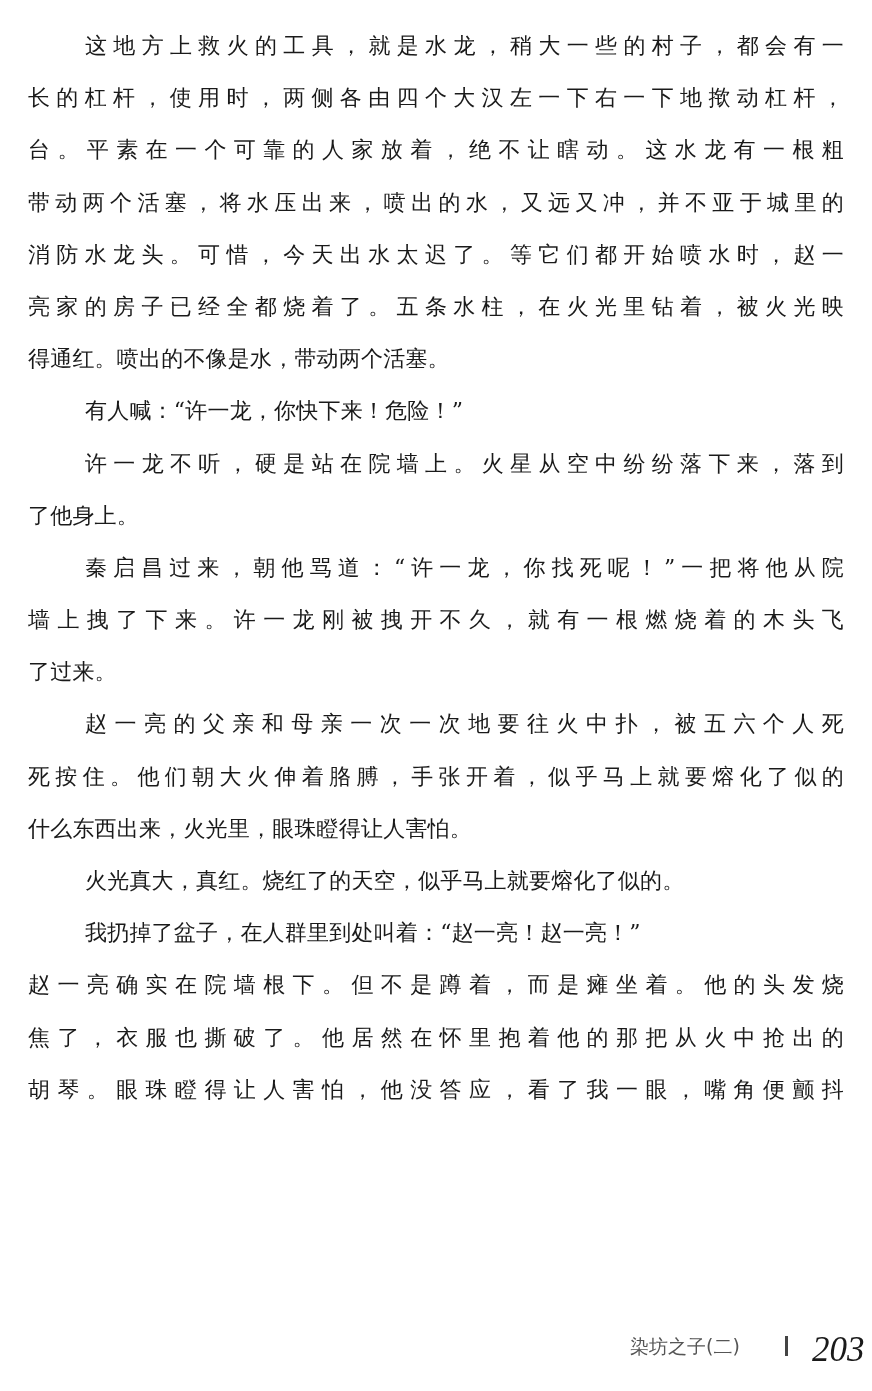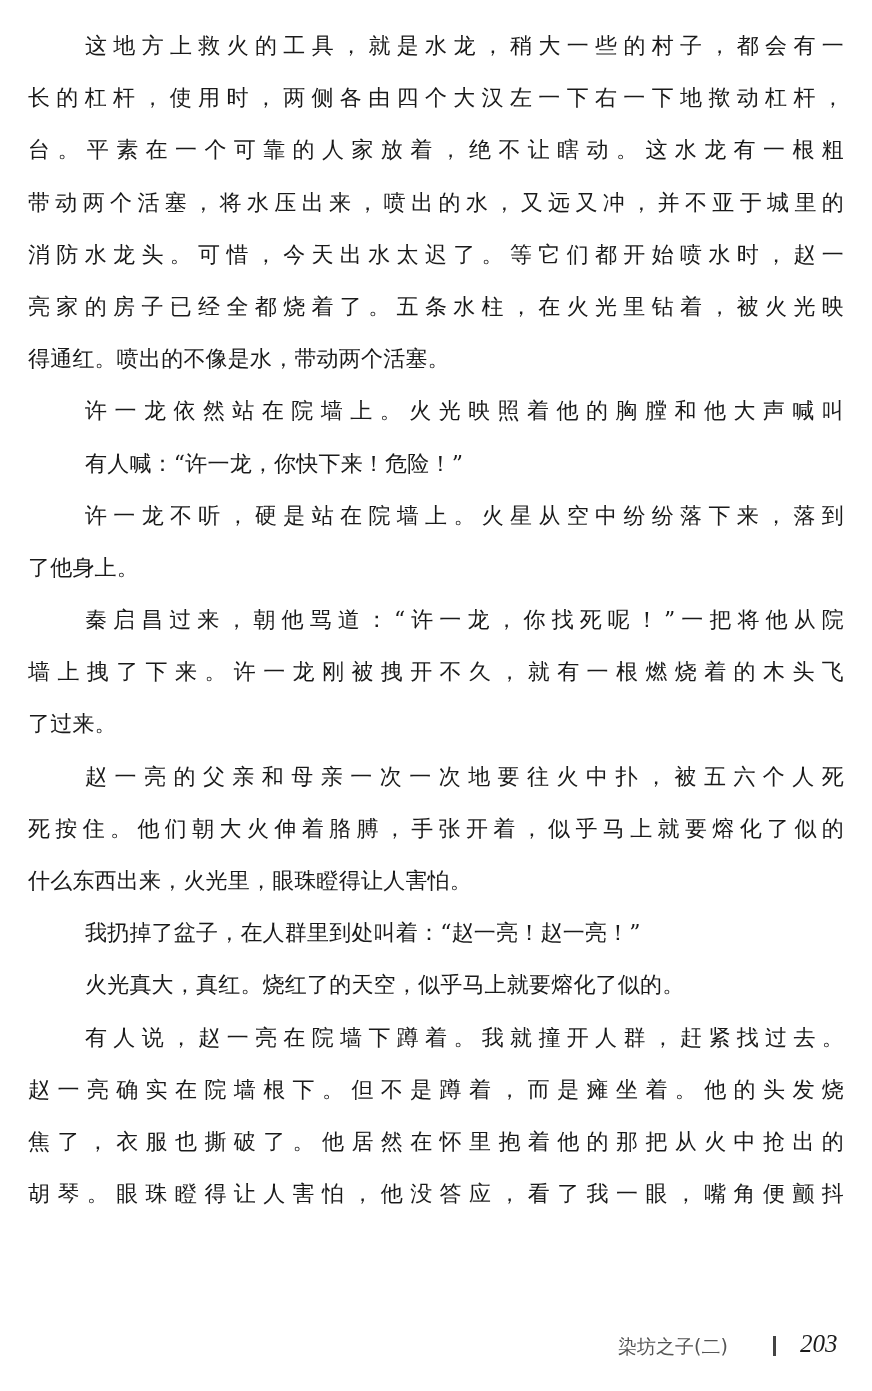"许一龙依然站在院墙上。火光映照着他的胸膛和他大声喊叫" div.line { html: <div>许一龙依然站在院墙上。火光映照着他的胸膛和他大声喊叫</div> -> none }
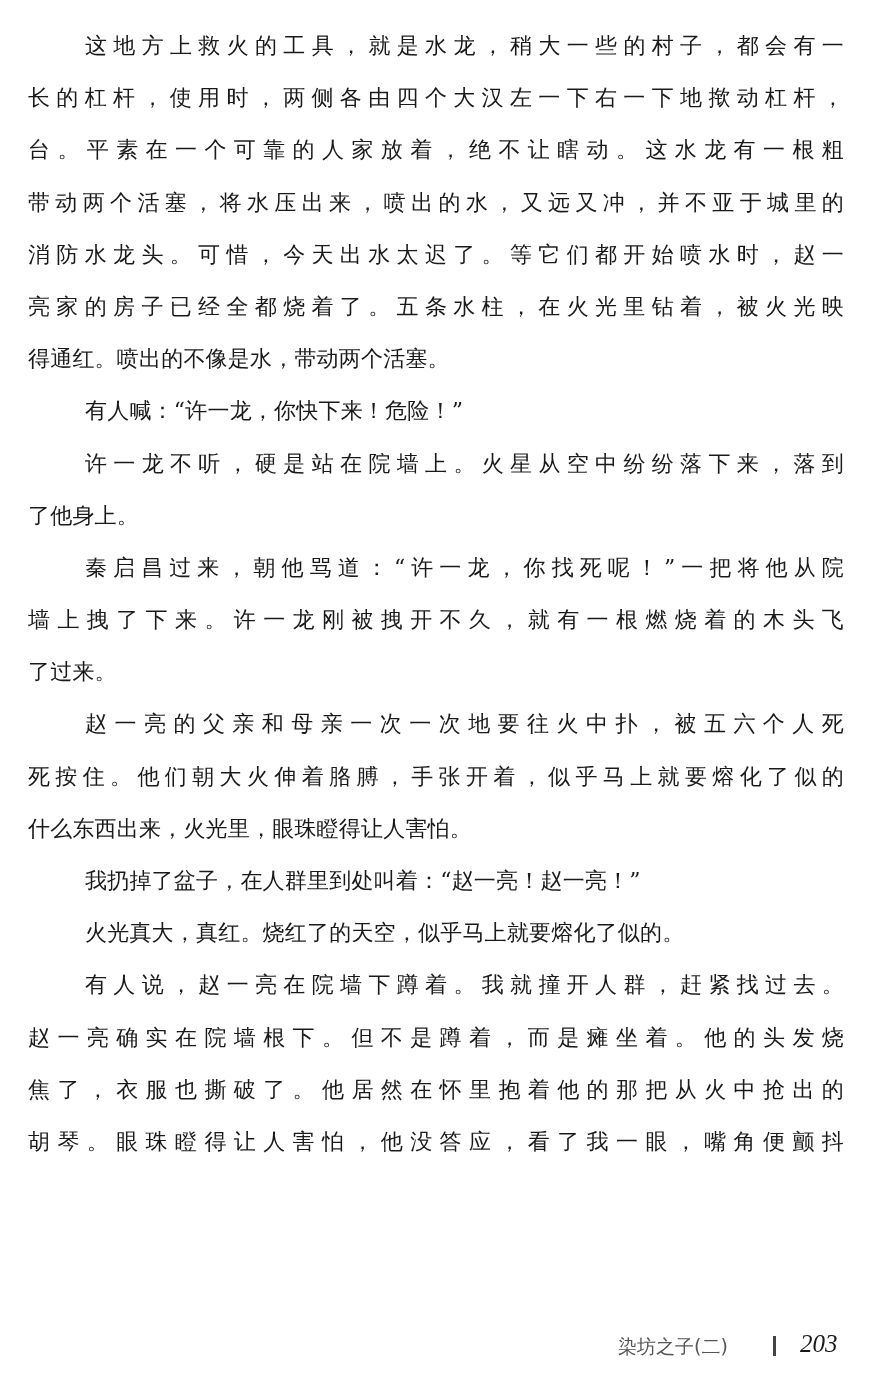"我扔掉了盆子，在人群里到处叫着：“赵一亮！赵一亮！”" div.line { order: before "火光真大，真红。烧红了的天空，似乎马上就要熔化了似的。" -> after "火光真大，真红。烧红了的天空，似乎马上就要熔化了似的。" }
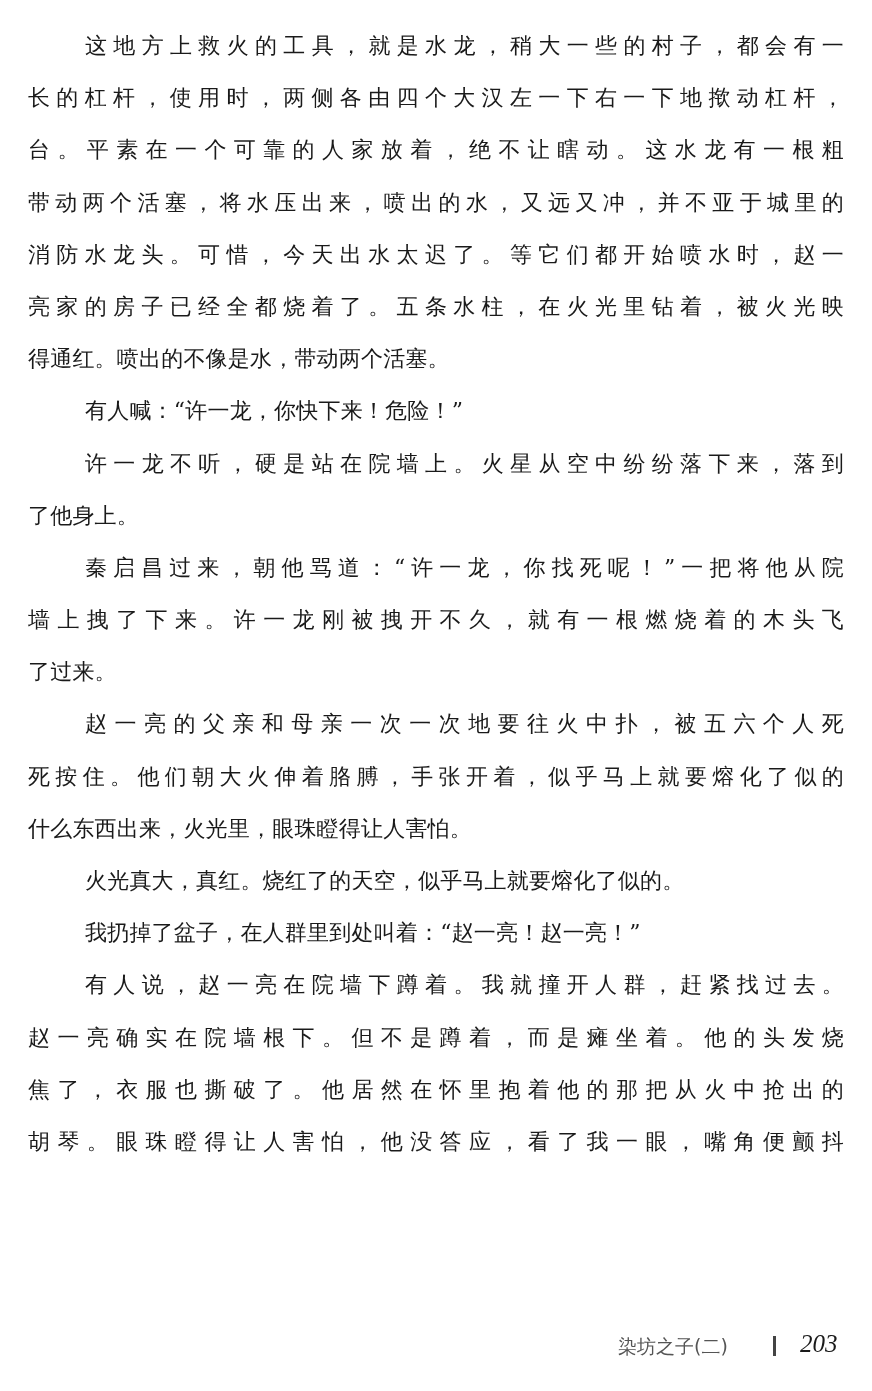"有人说，赵一亮在院墙下蹲着。我就撞开人群，赶紧找过去。" div.line { html: <div>有人说，赵一亮在院墙下蹲着。我就撞开人群，赶紧找过去。</div> -> none }
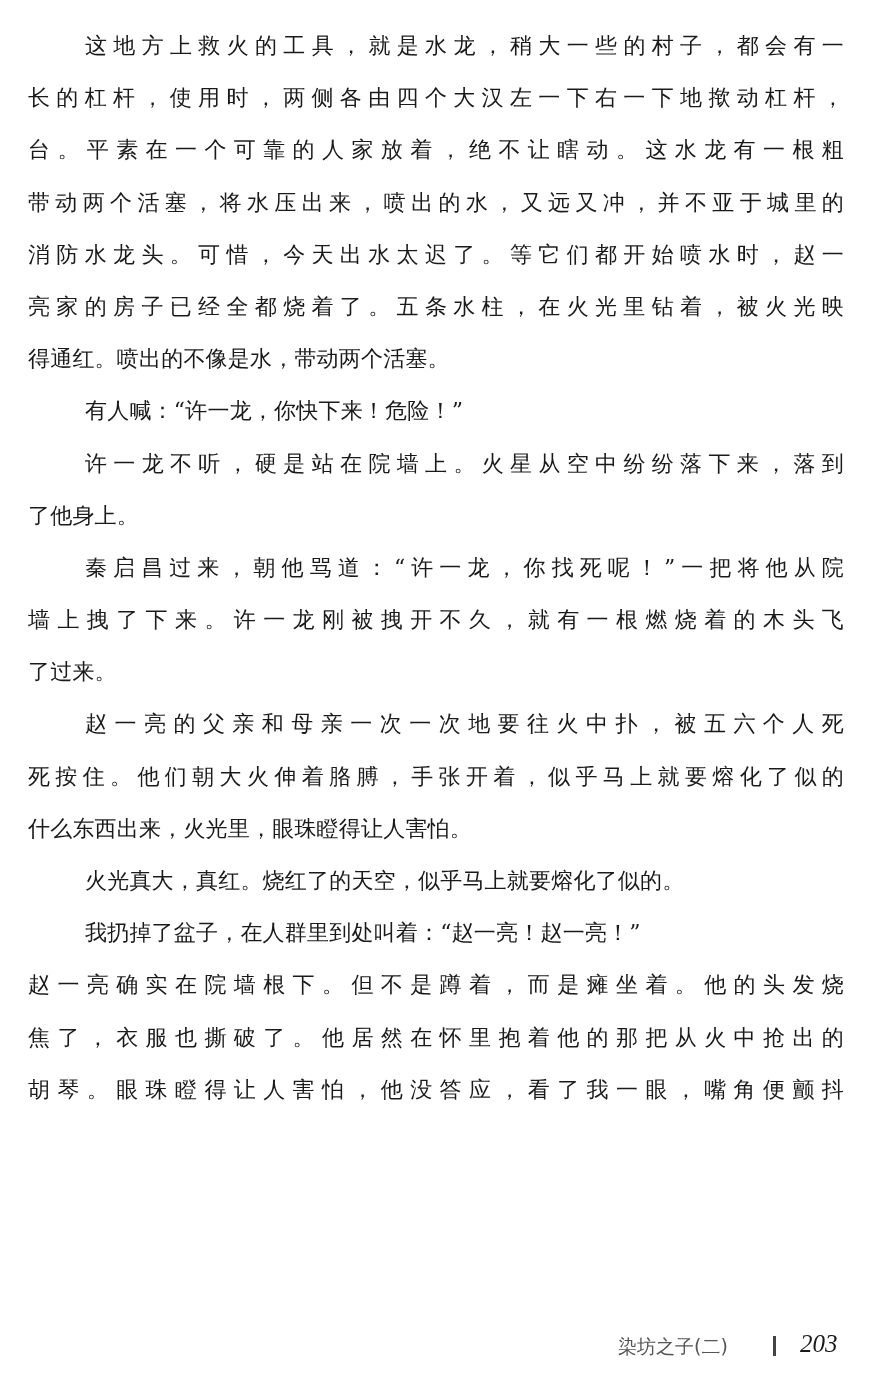"染坊之子(二)" .footer { left: 0 -> 12px }
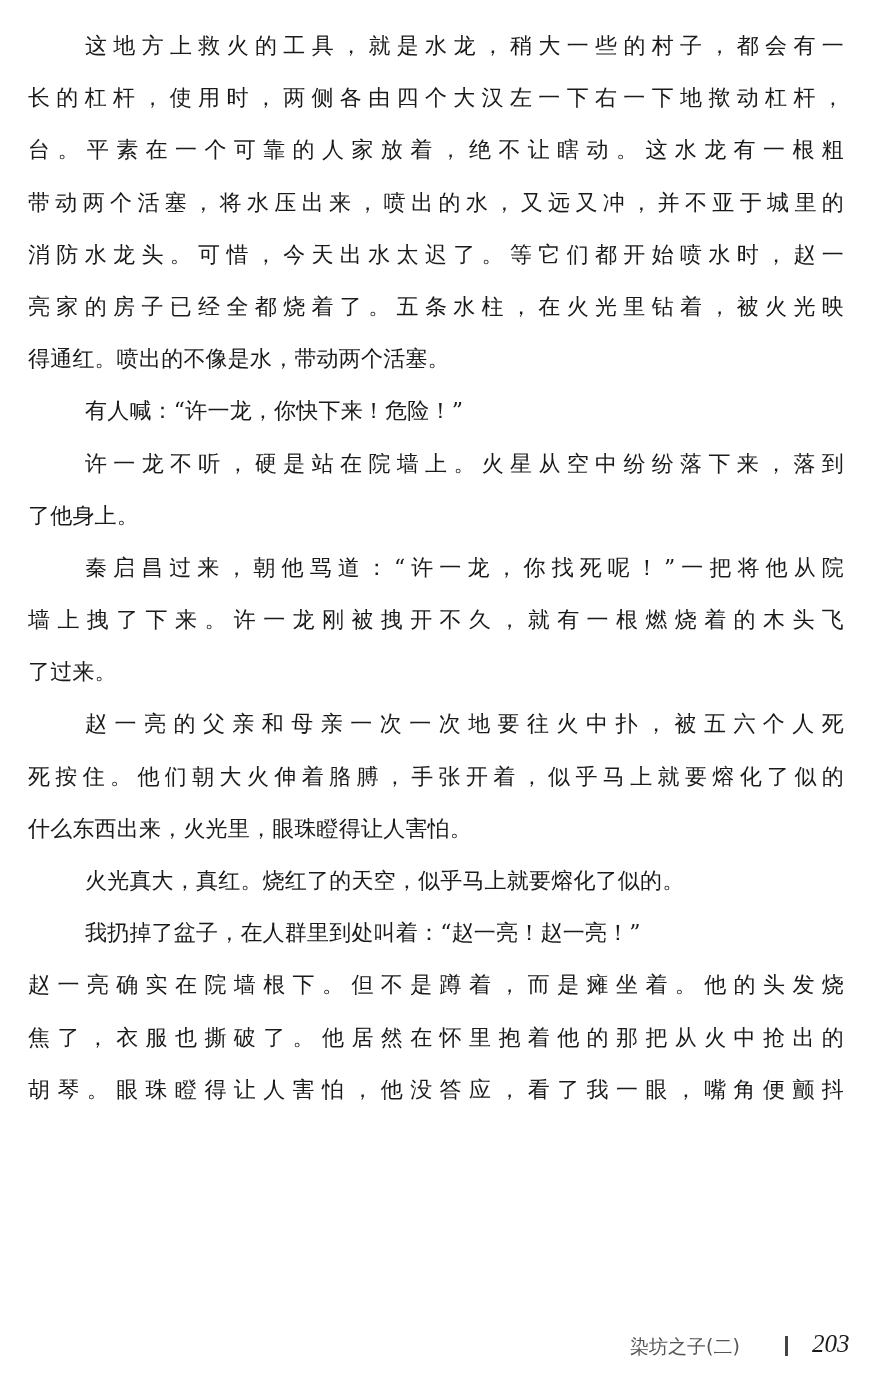"203" .footer-page { font-size: 25px -> 35px }
